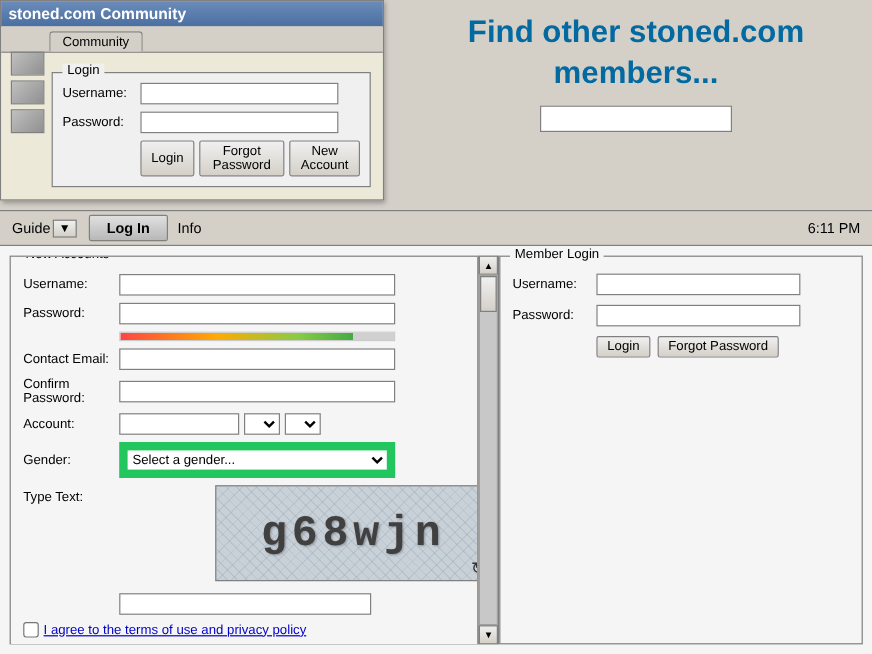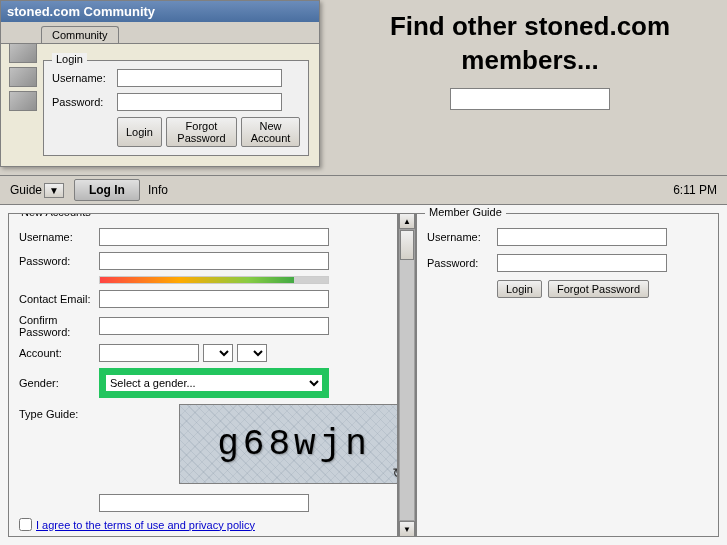"Find other stoned.com members..." .promo-text { color: #000000 -> #0369a1 }
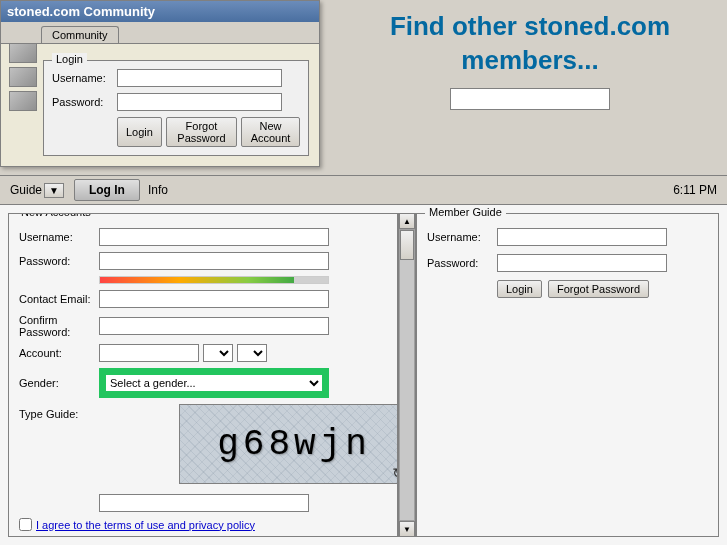"Member Guide" span.panel-legend { text: Guide -> Login }
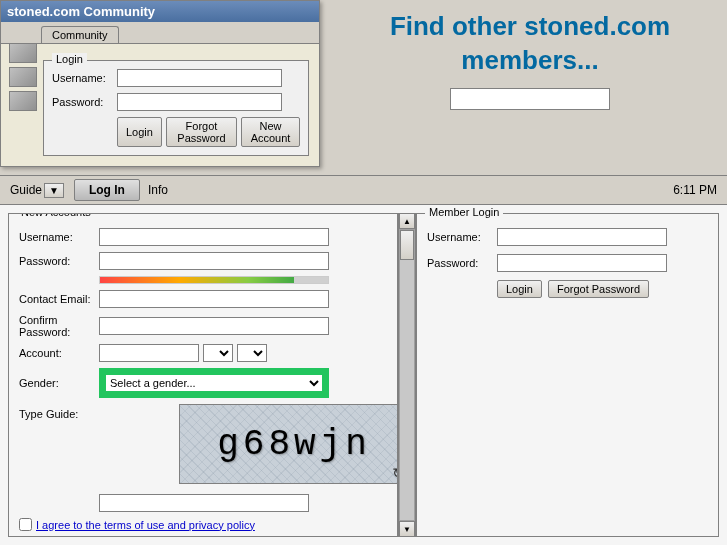"Type Guide:" span.na-label { text: Guide -> Text }
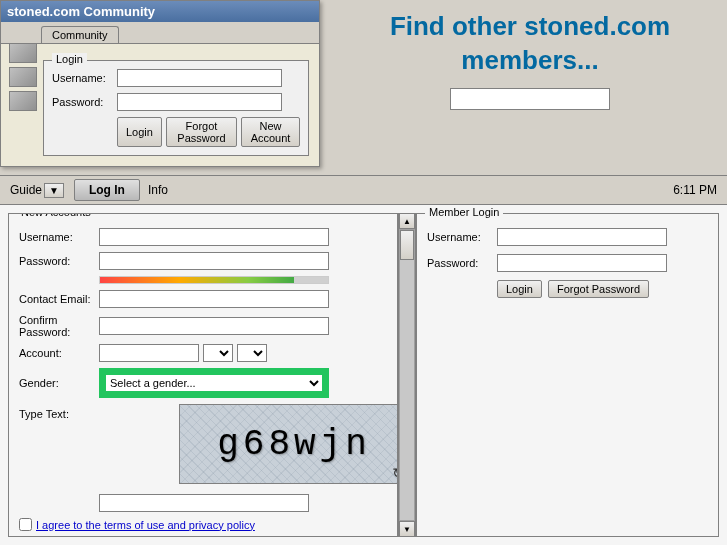"g68wjn" .captcha-text { color: #000000 -> #404040; font-weight: normal -> bold }
